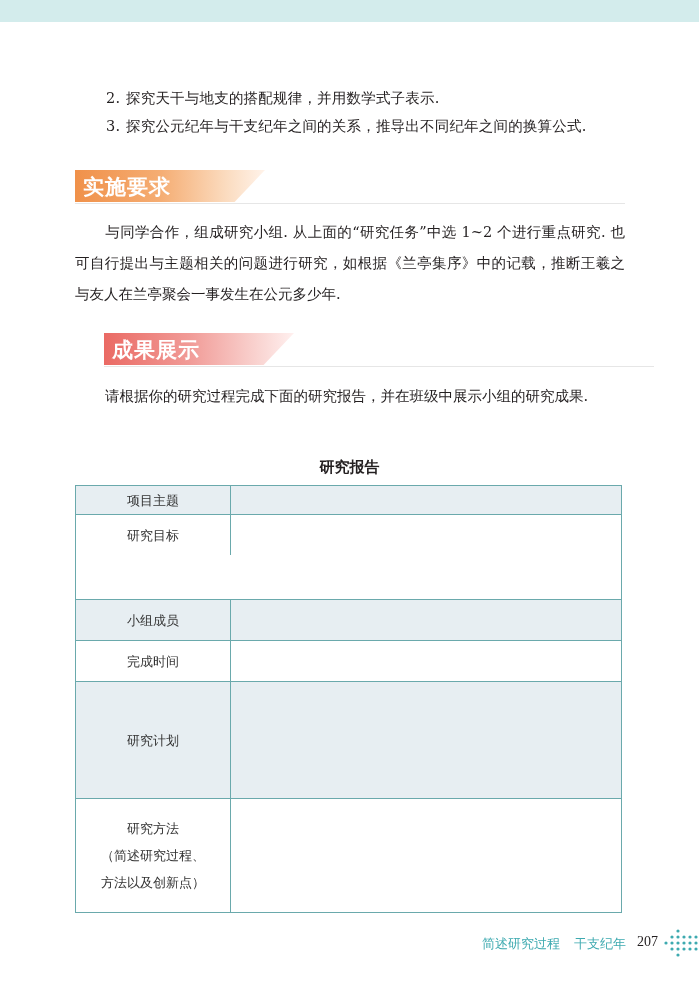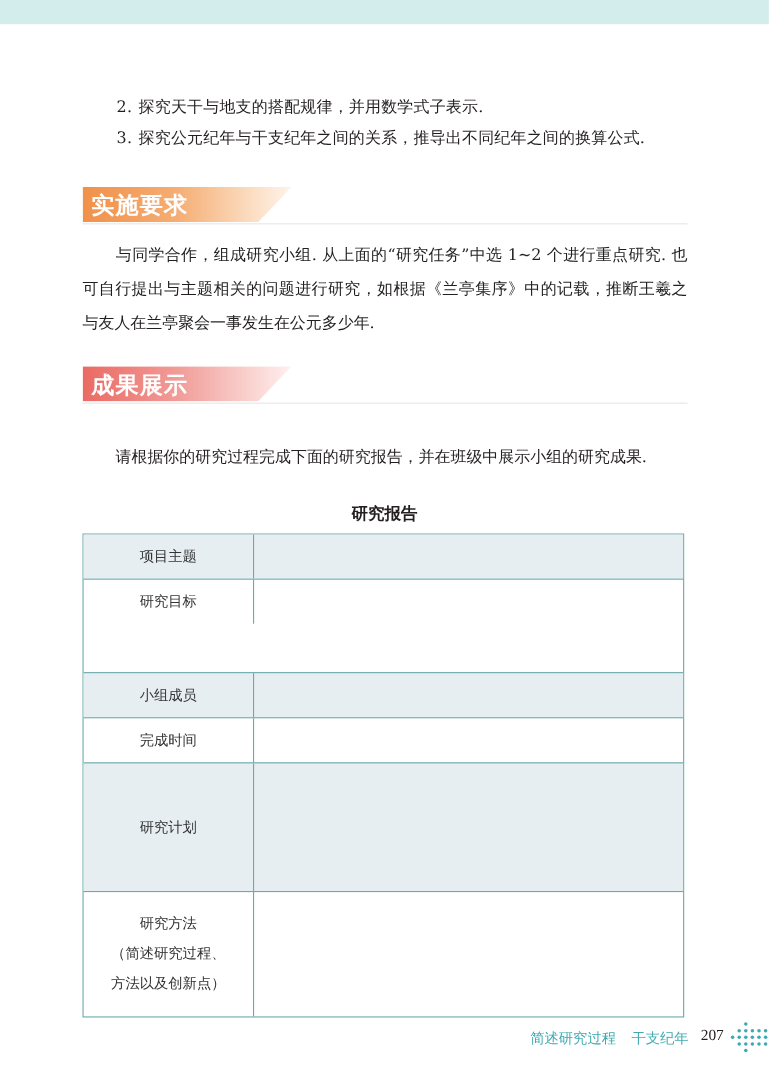"成果展示" div.section-head { margin-left: none -> 29px }
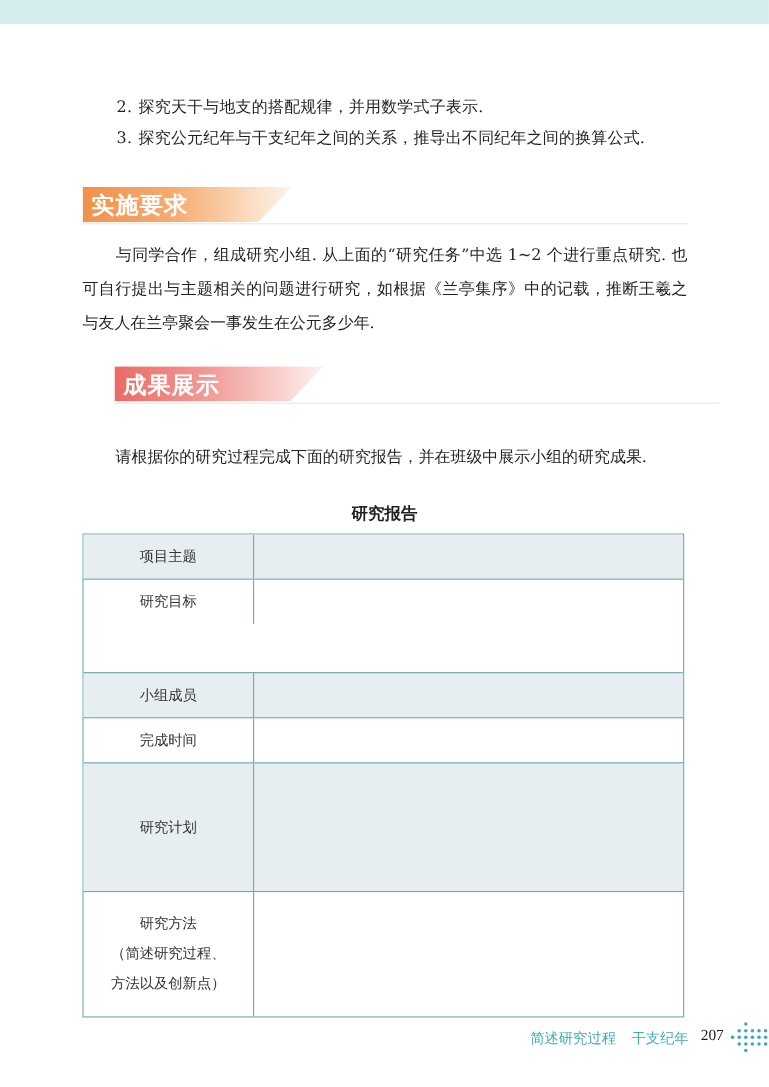"请根据你的研究过程完成下面的研究报告，并在班级中展示小组的研究成果." div.para { top: 401px -> 381px }
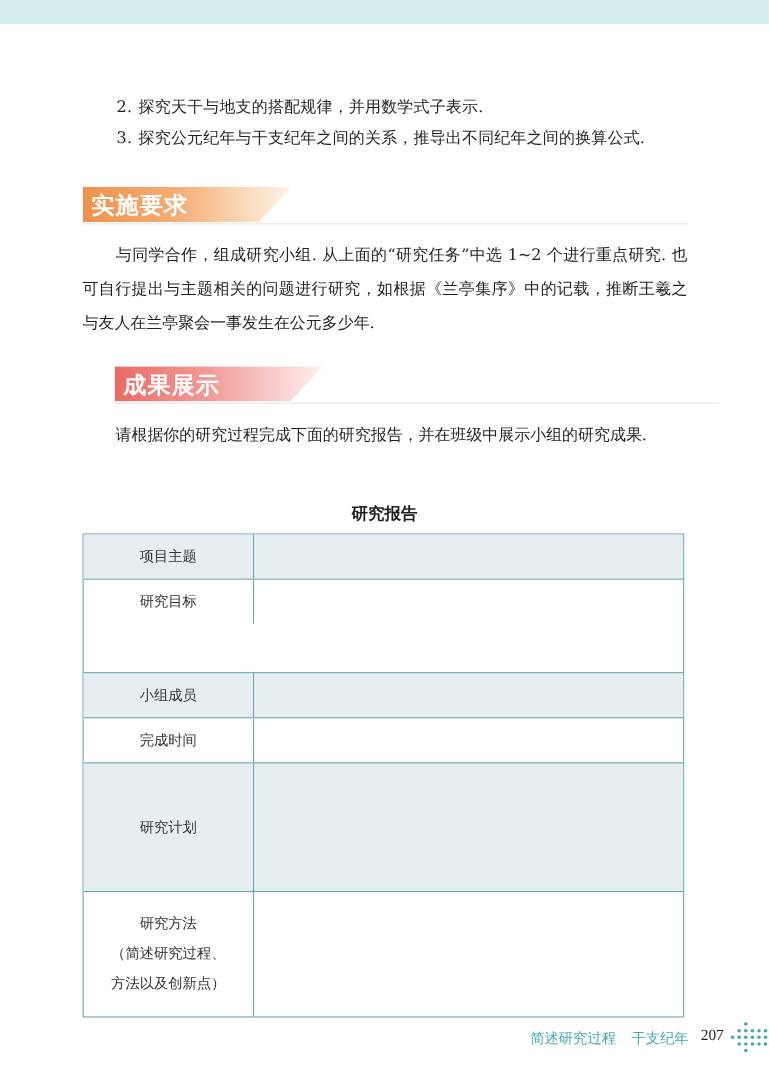"项目主题" div.row { height: 40px -> 28px }
